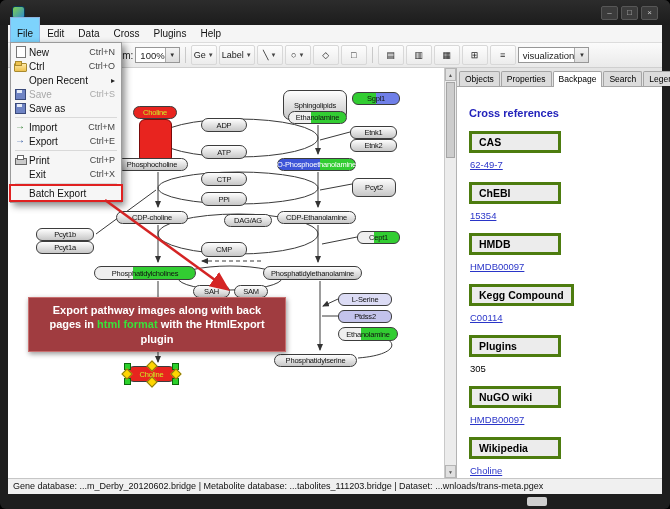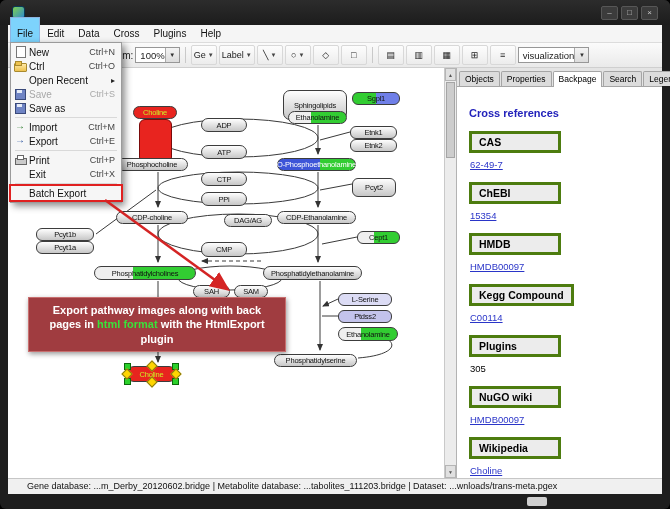"Gene database:" #statusbar { padding-left: 19px -> 5px }
